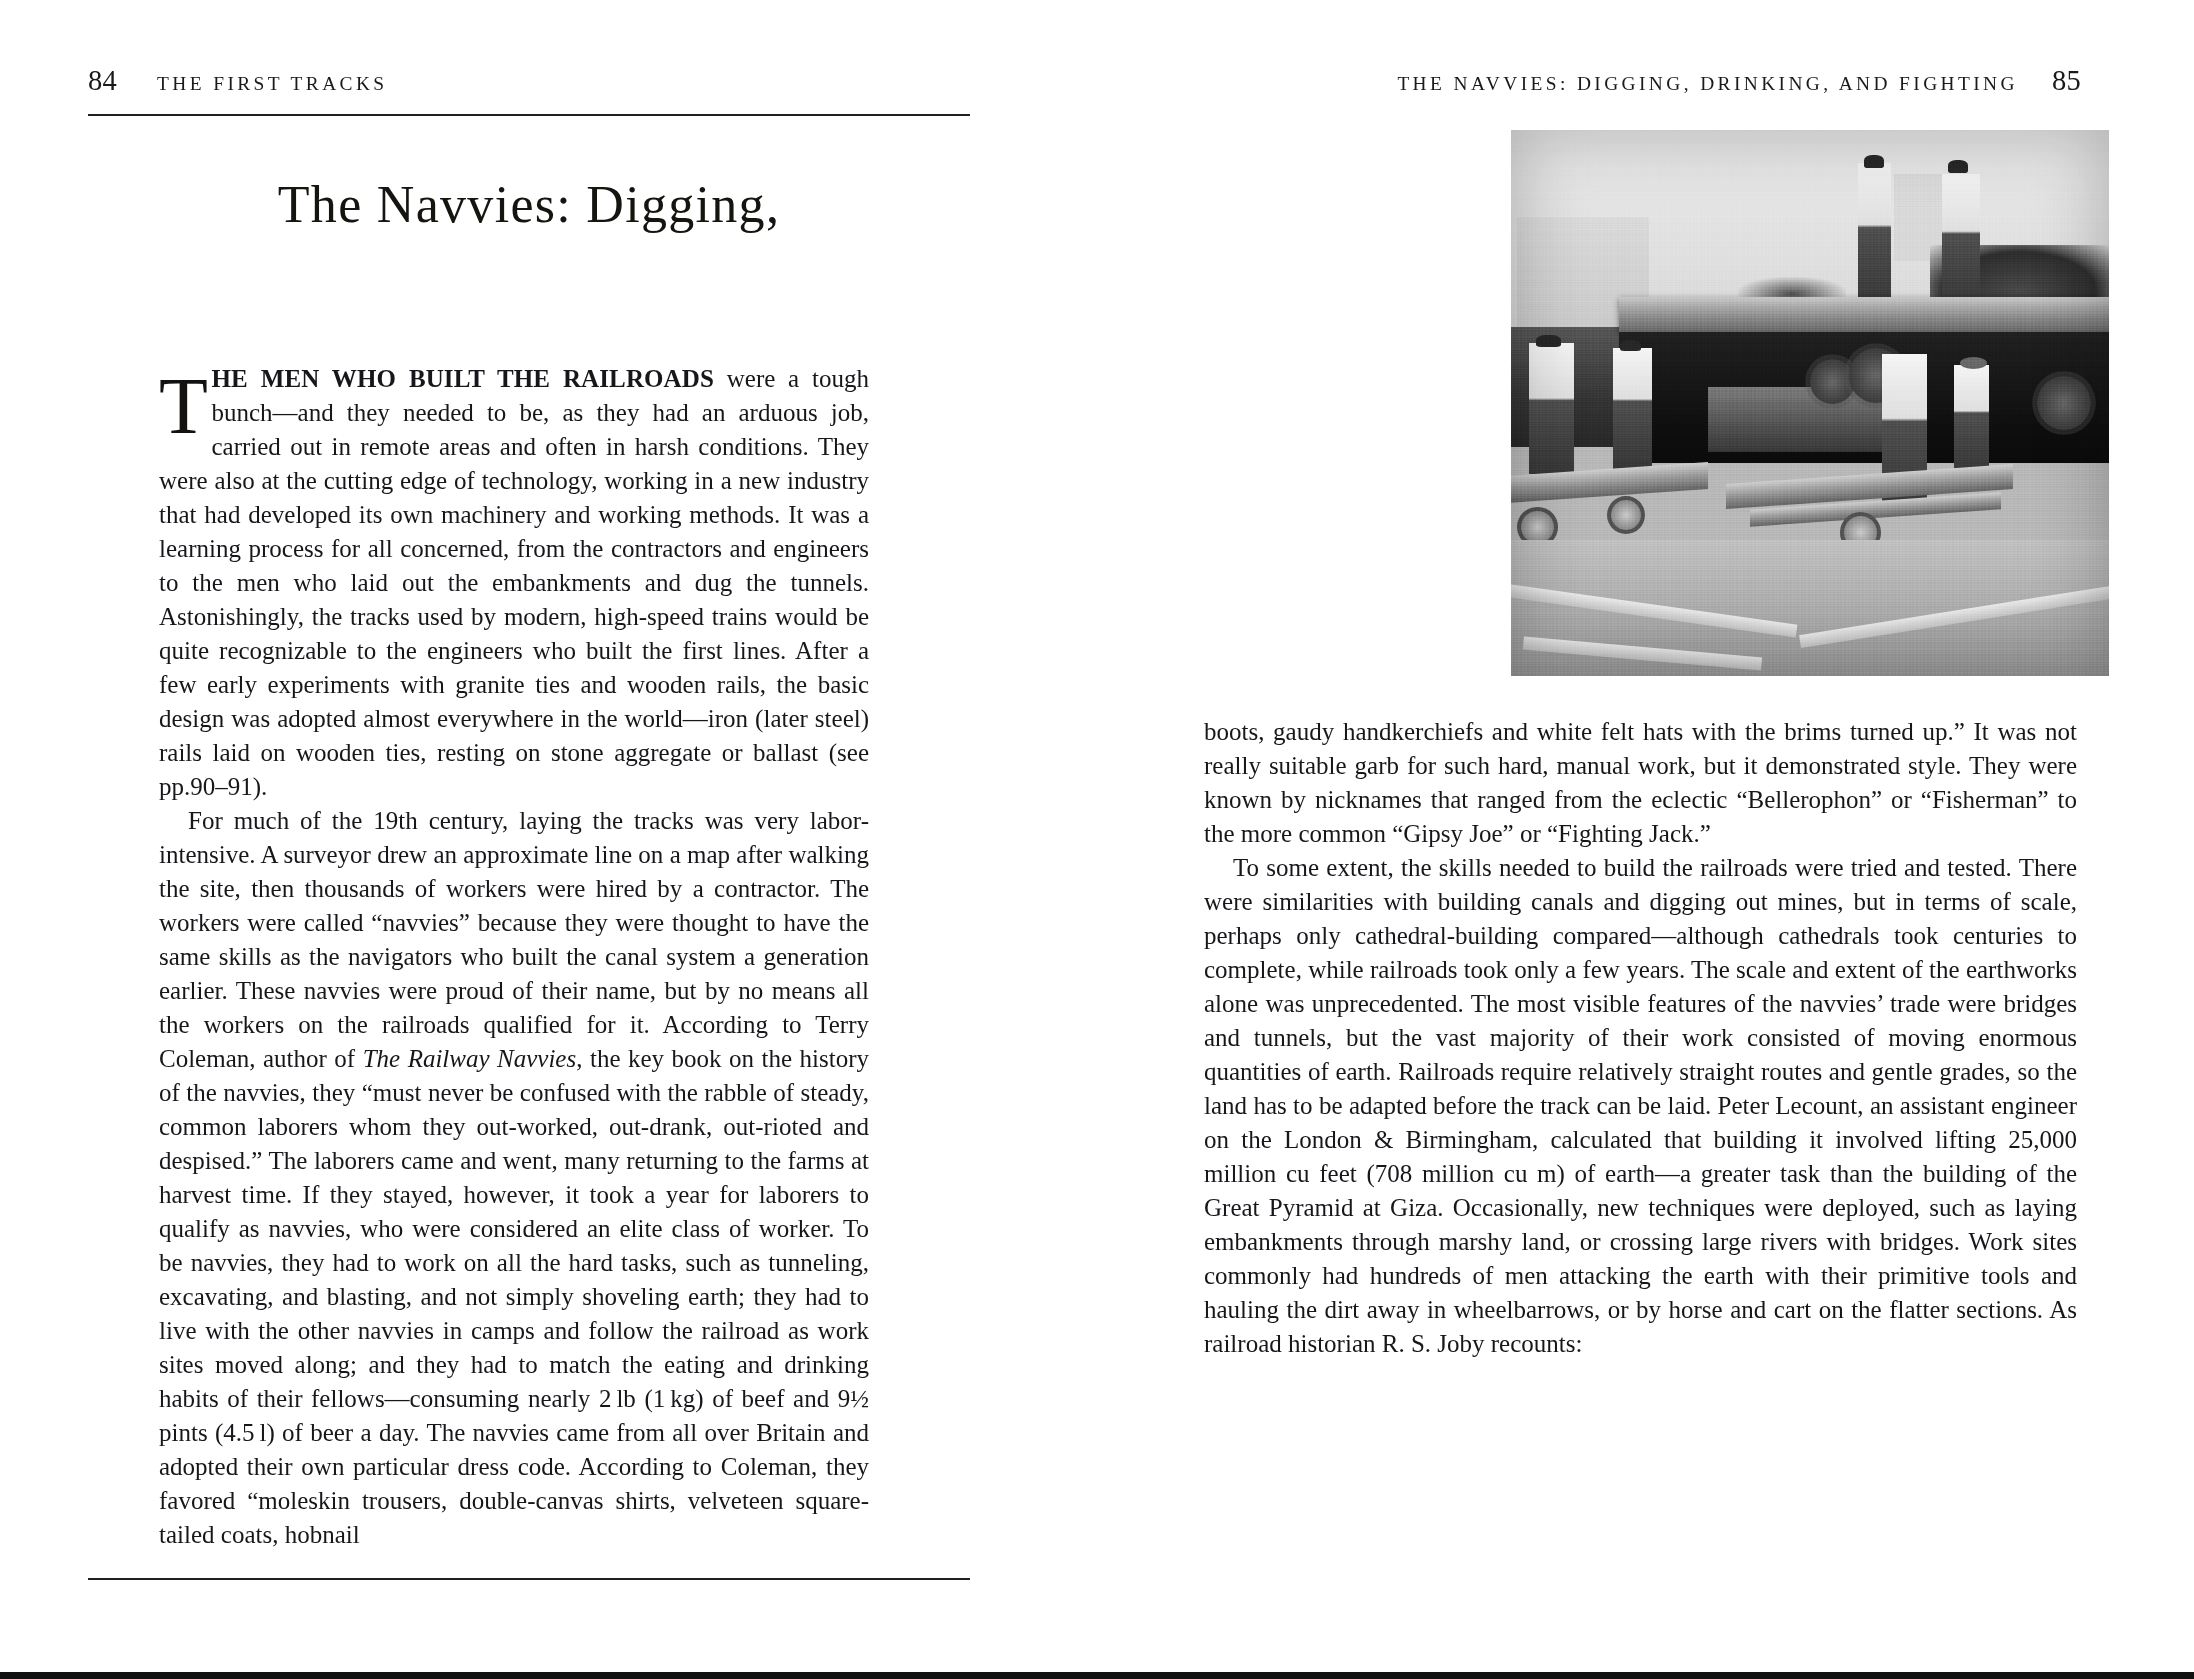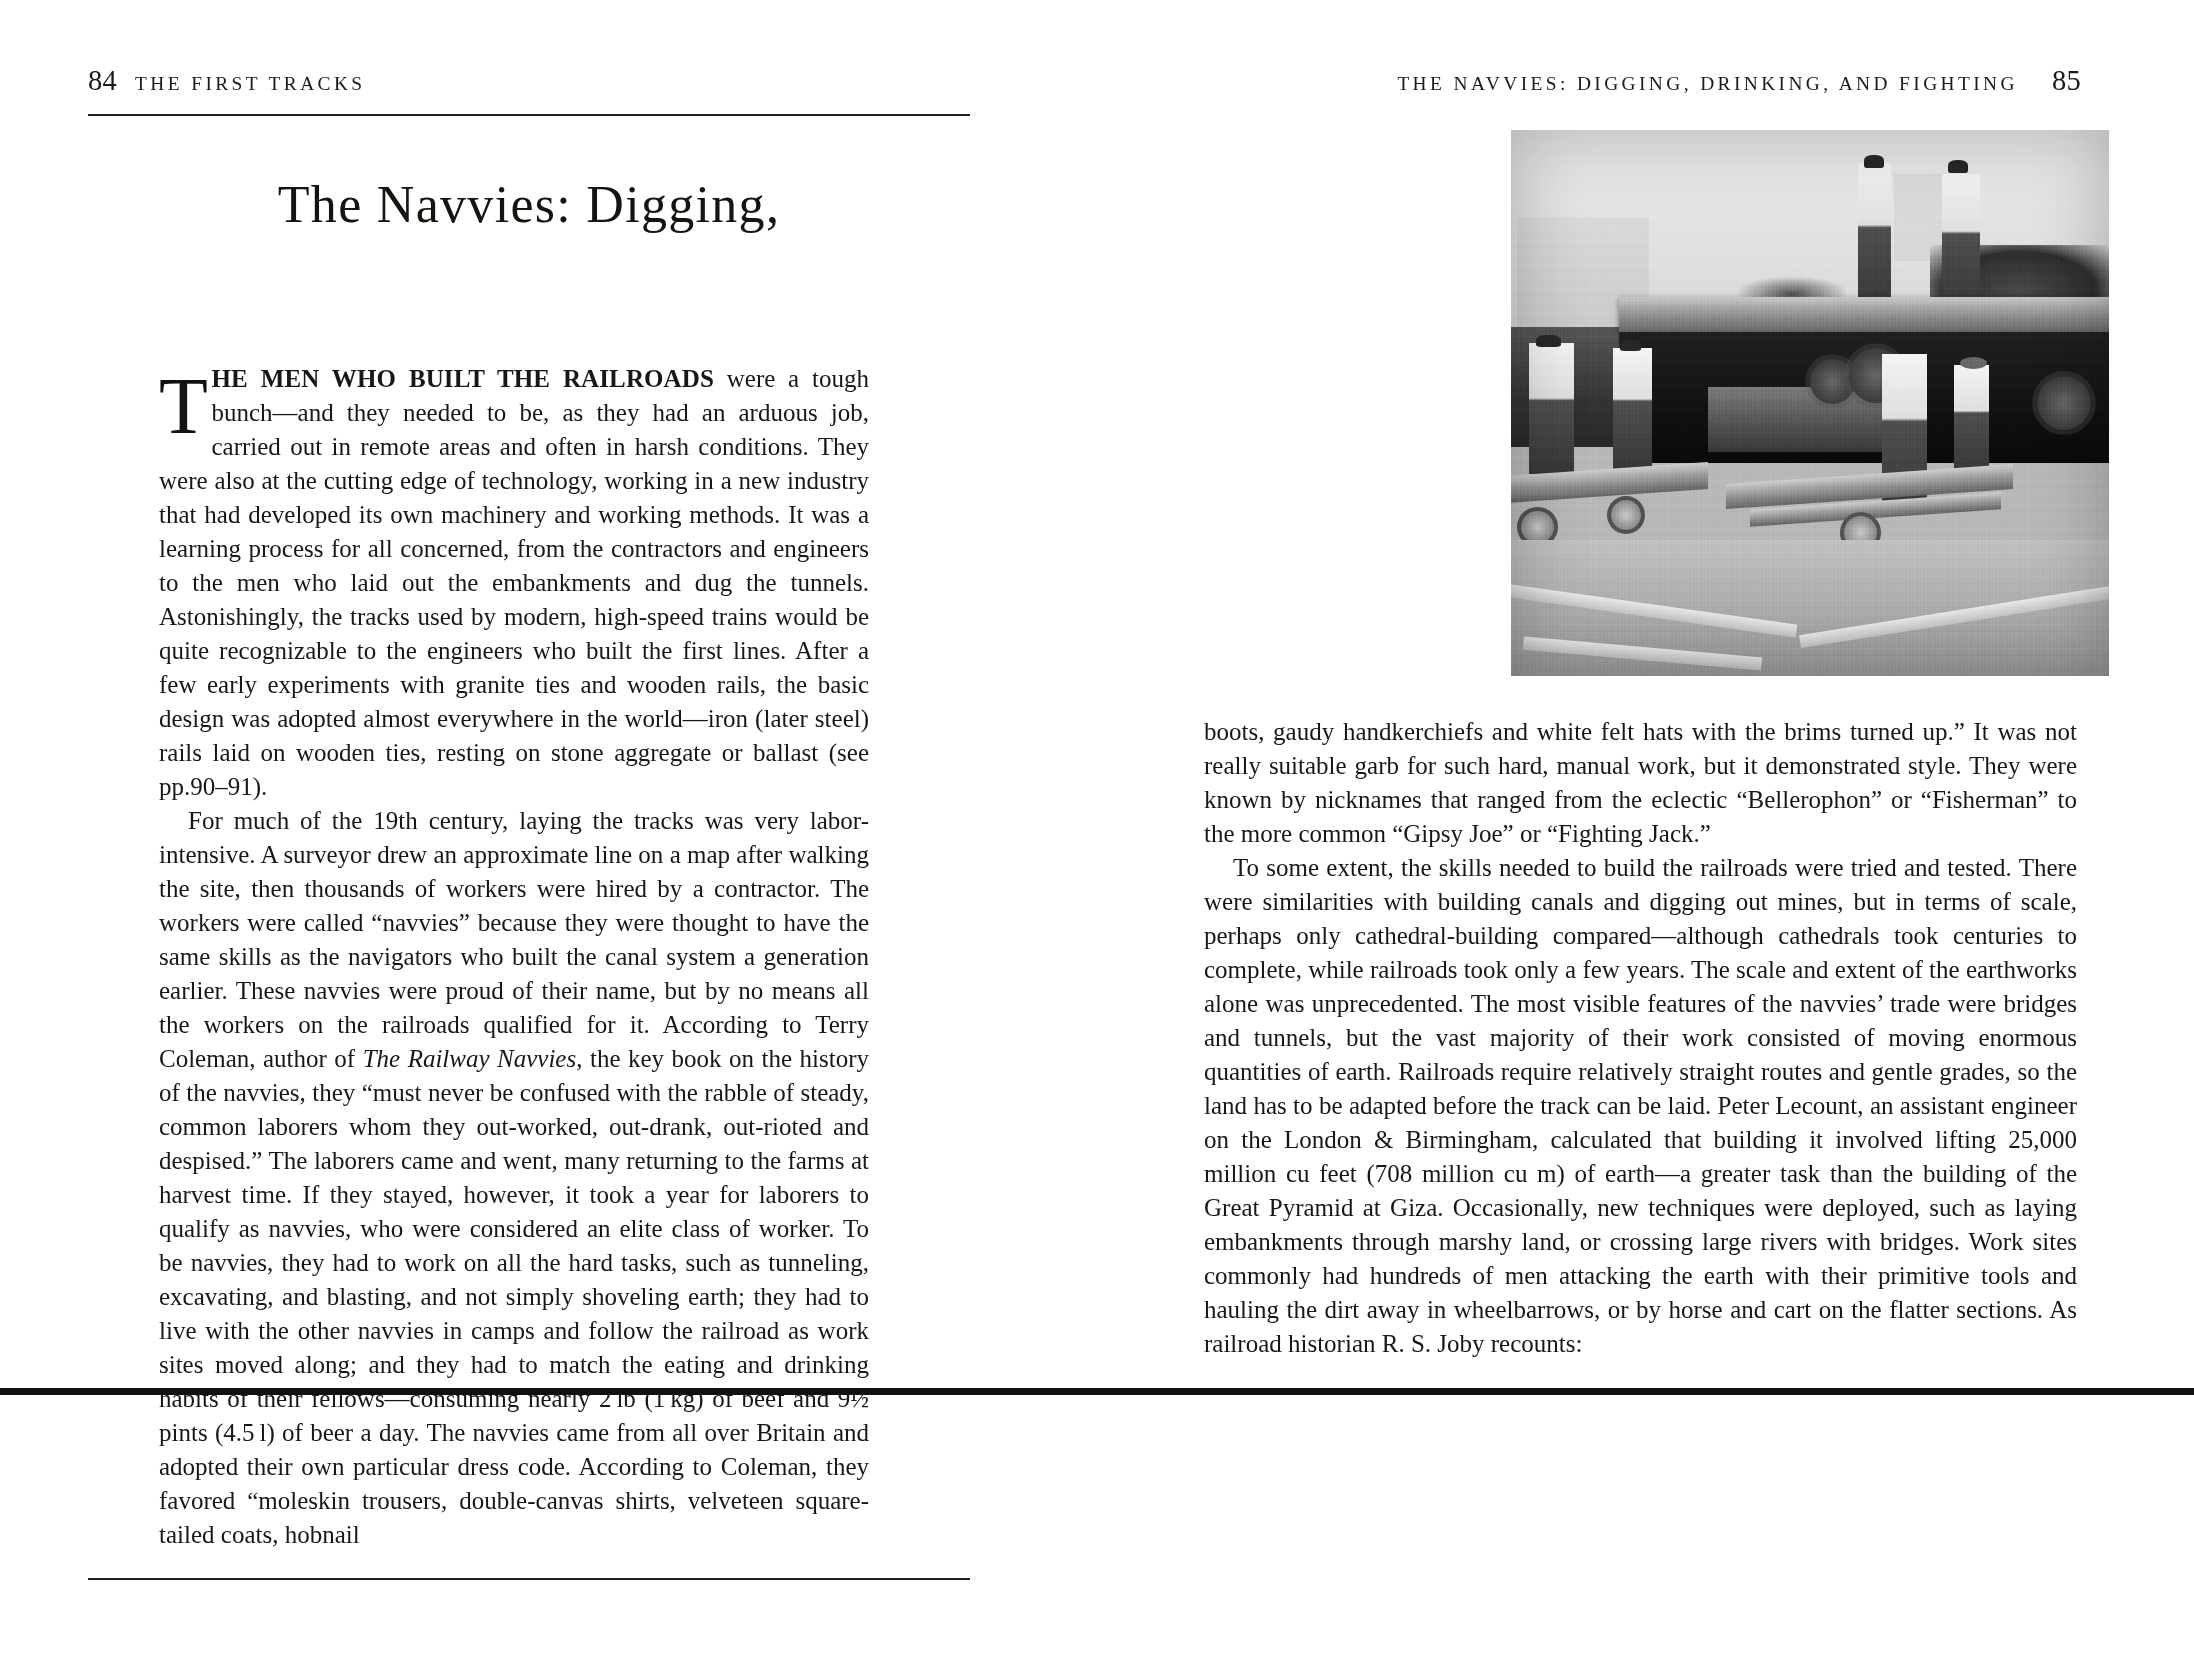"84" #spread { height: 1395px -> 1679px }
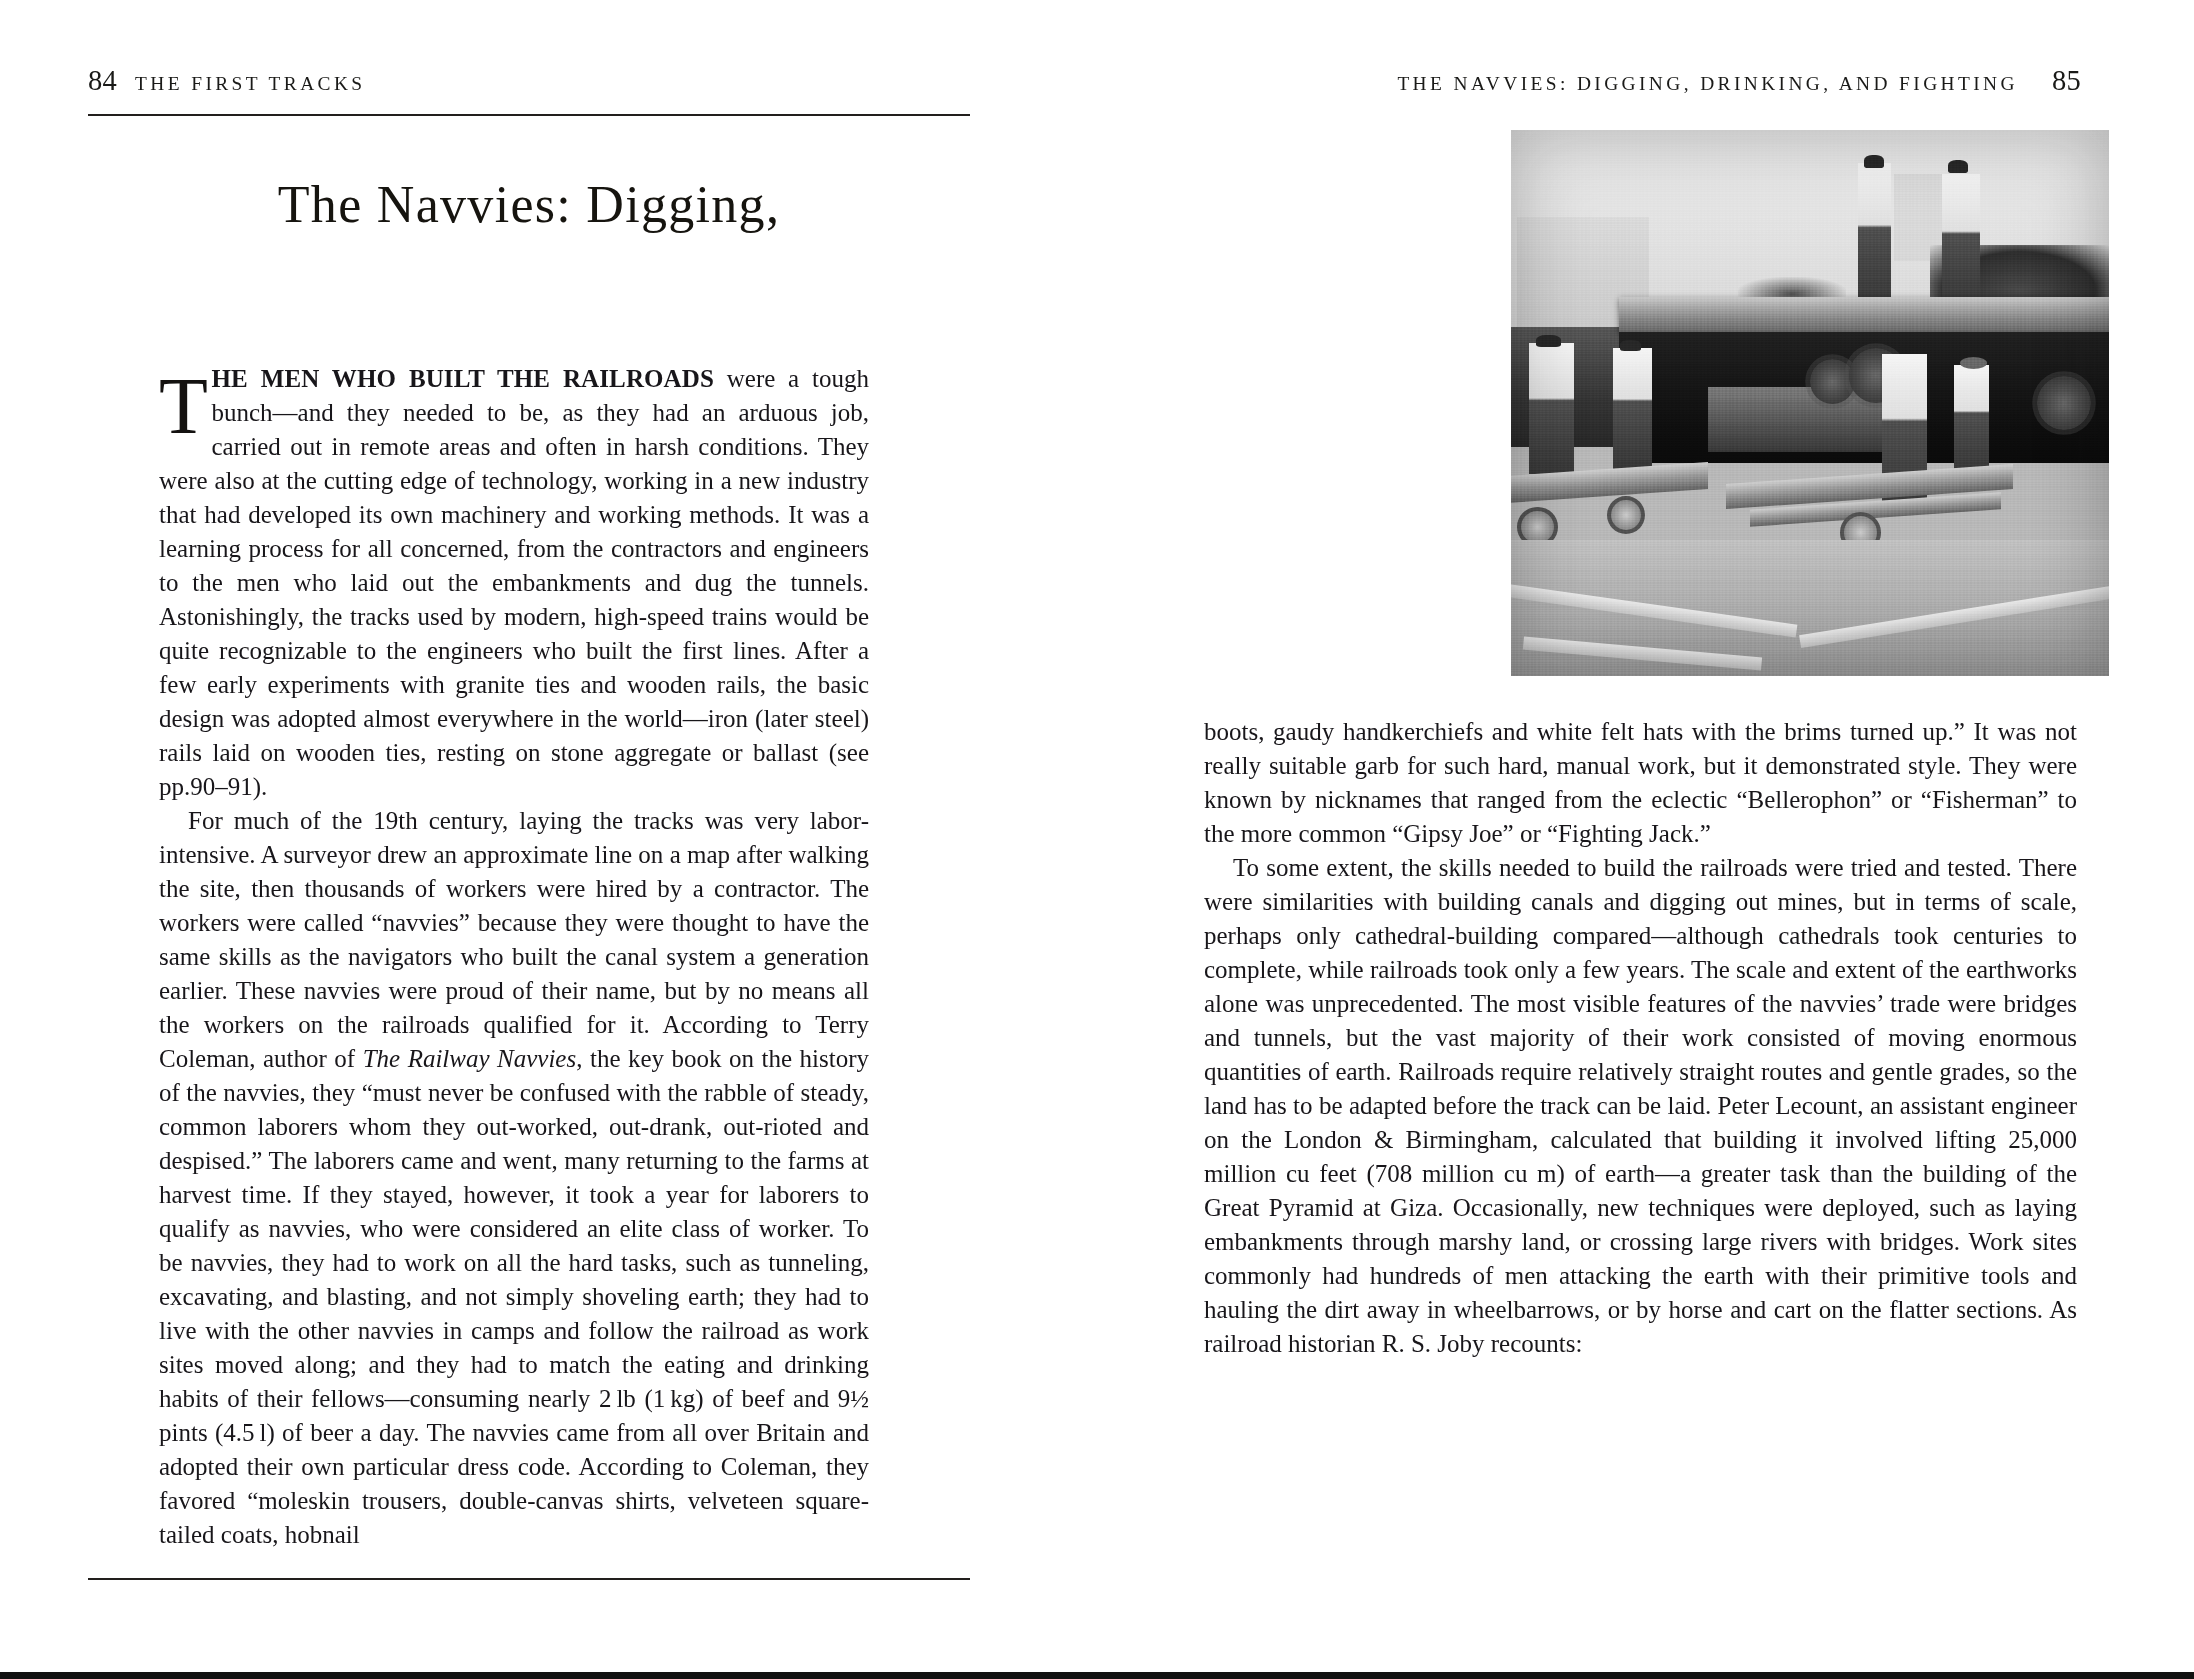"THE FIRST TRACKS" #runhead-left .runhead-title { margin-left: 18px -> 40px }
